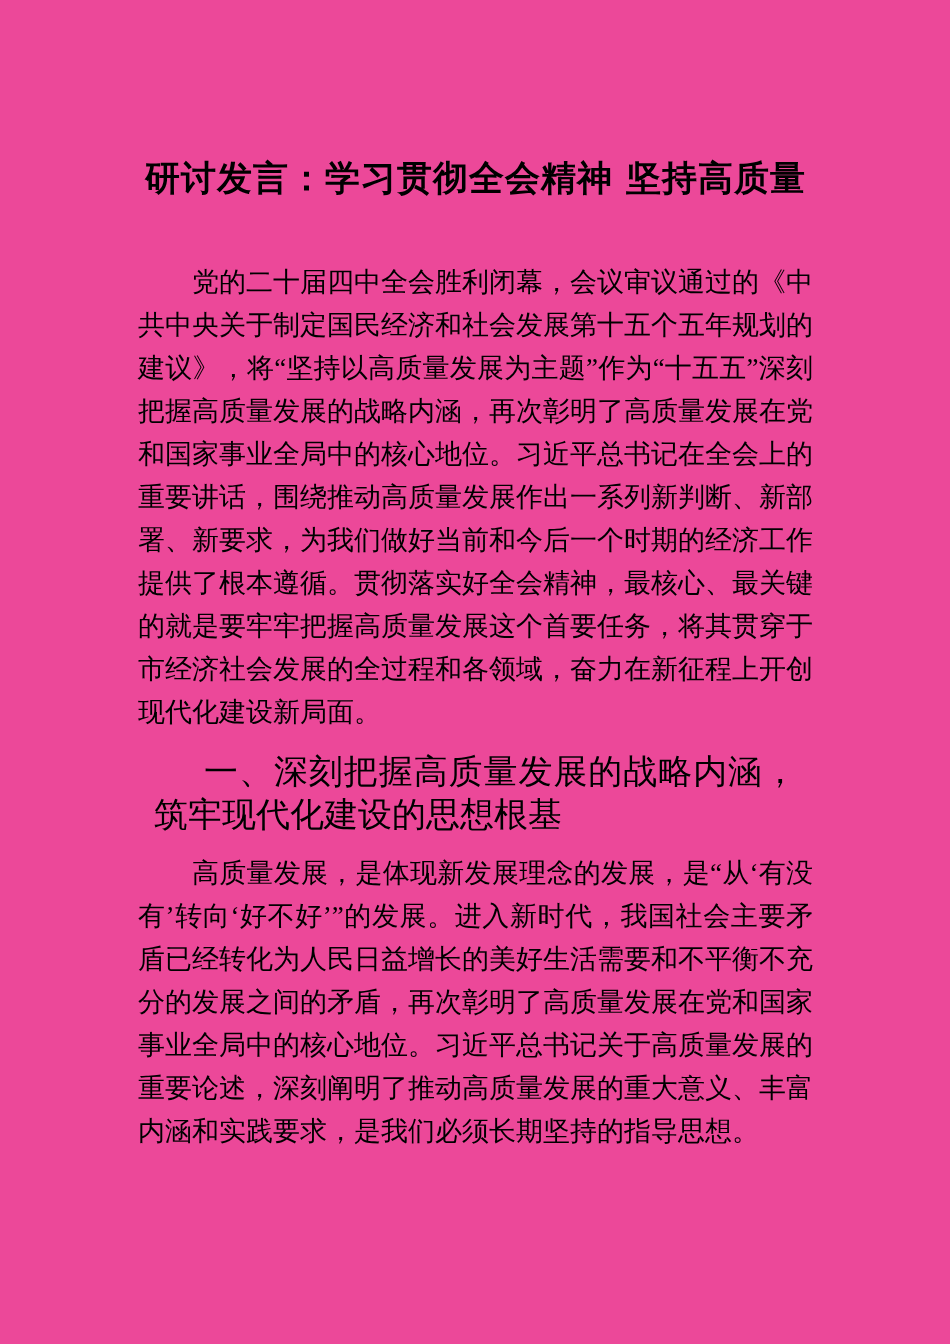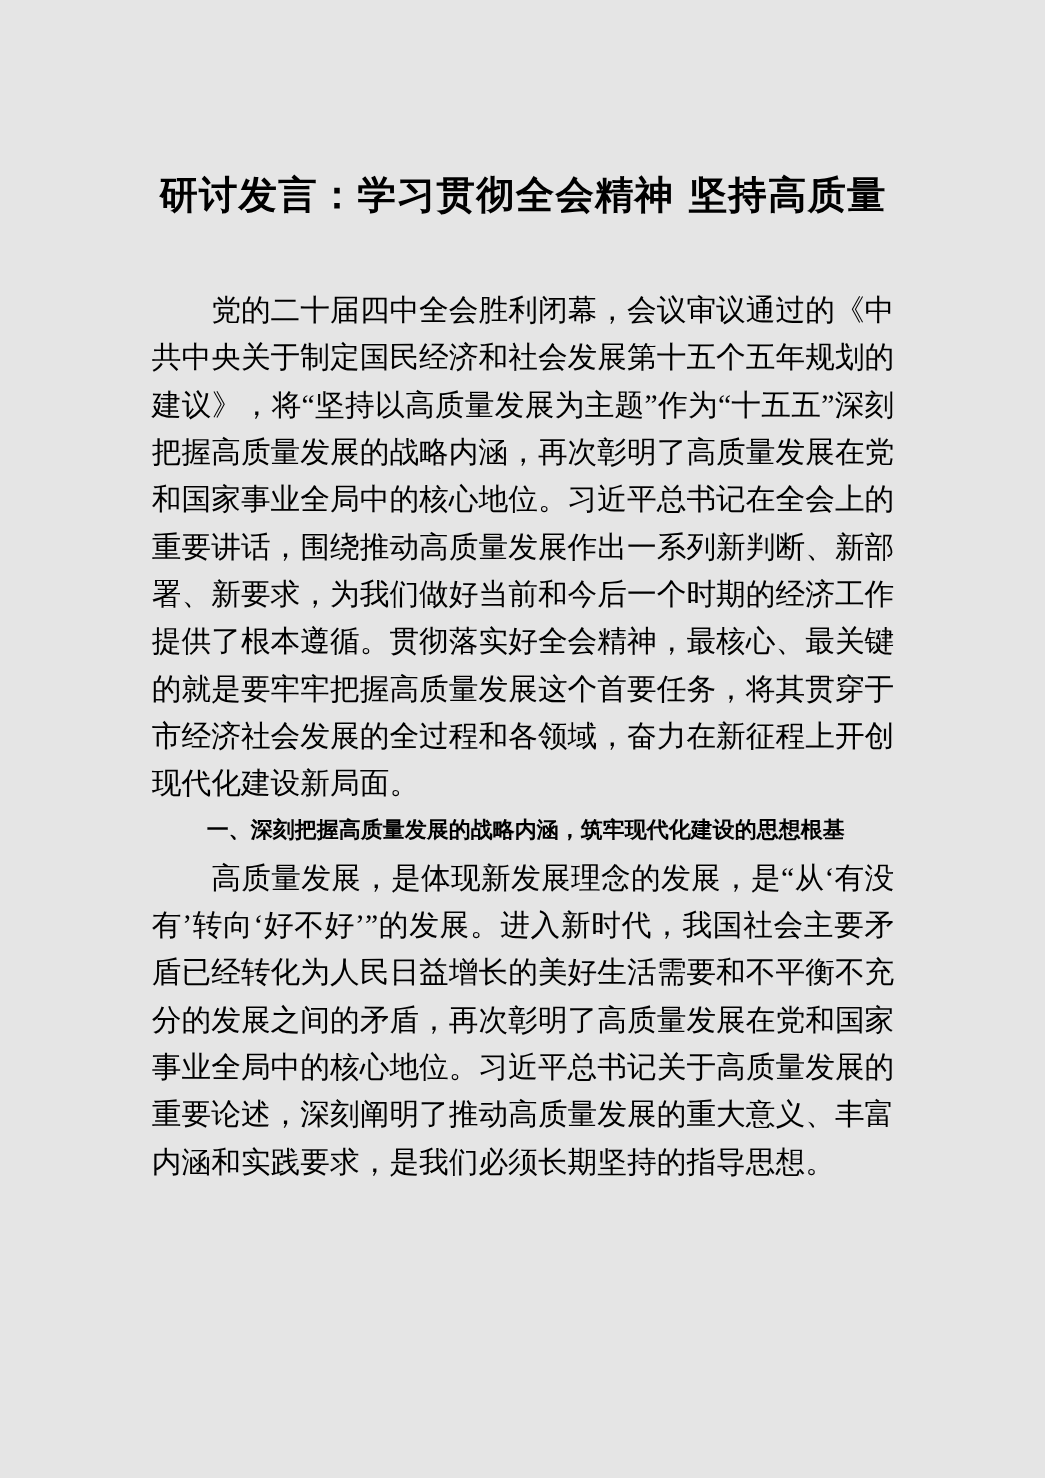"研讨发言：学习贯彻全会精神 坚持高质量" .page { background: #e5e5e5 -> #ec4899 }
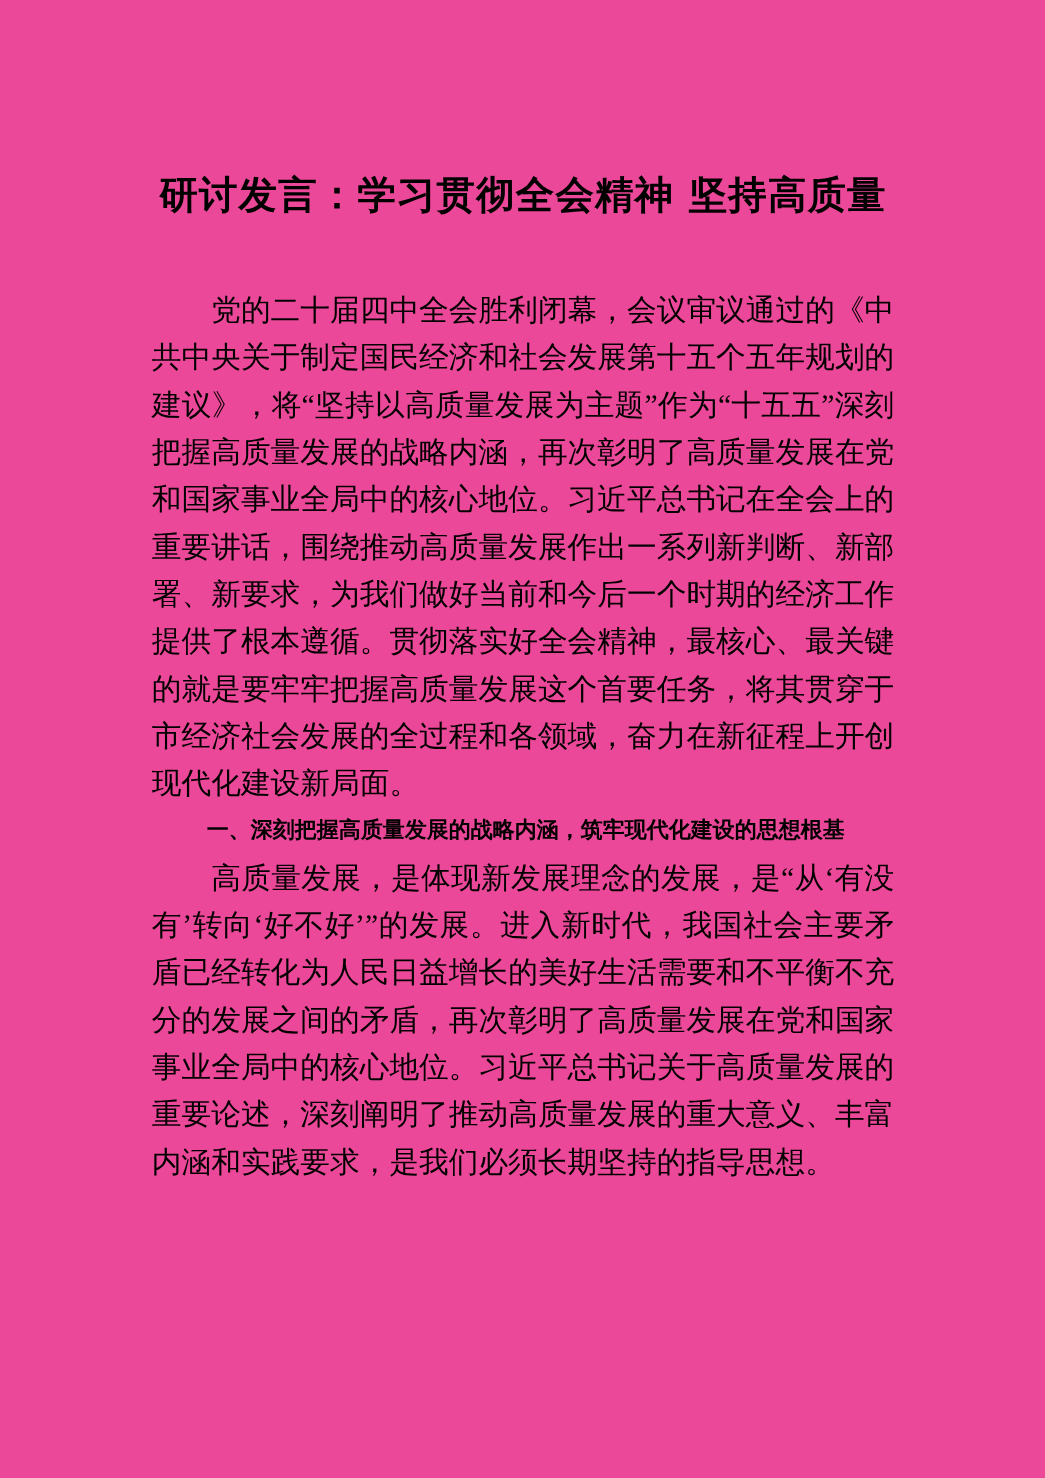"一、深刻把握高质量发展的战略内涵，筑牢现代化建设的思想根基" .section-heading { font-size: 20px -> 34px; font-weight: 700 -> 400; margin: 0 -> 16px }
